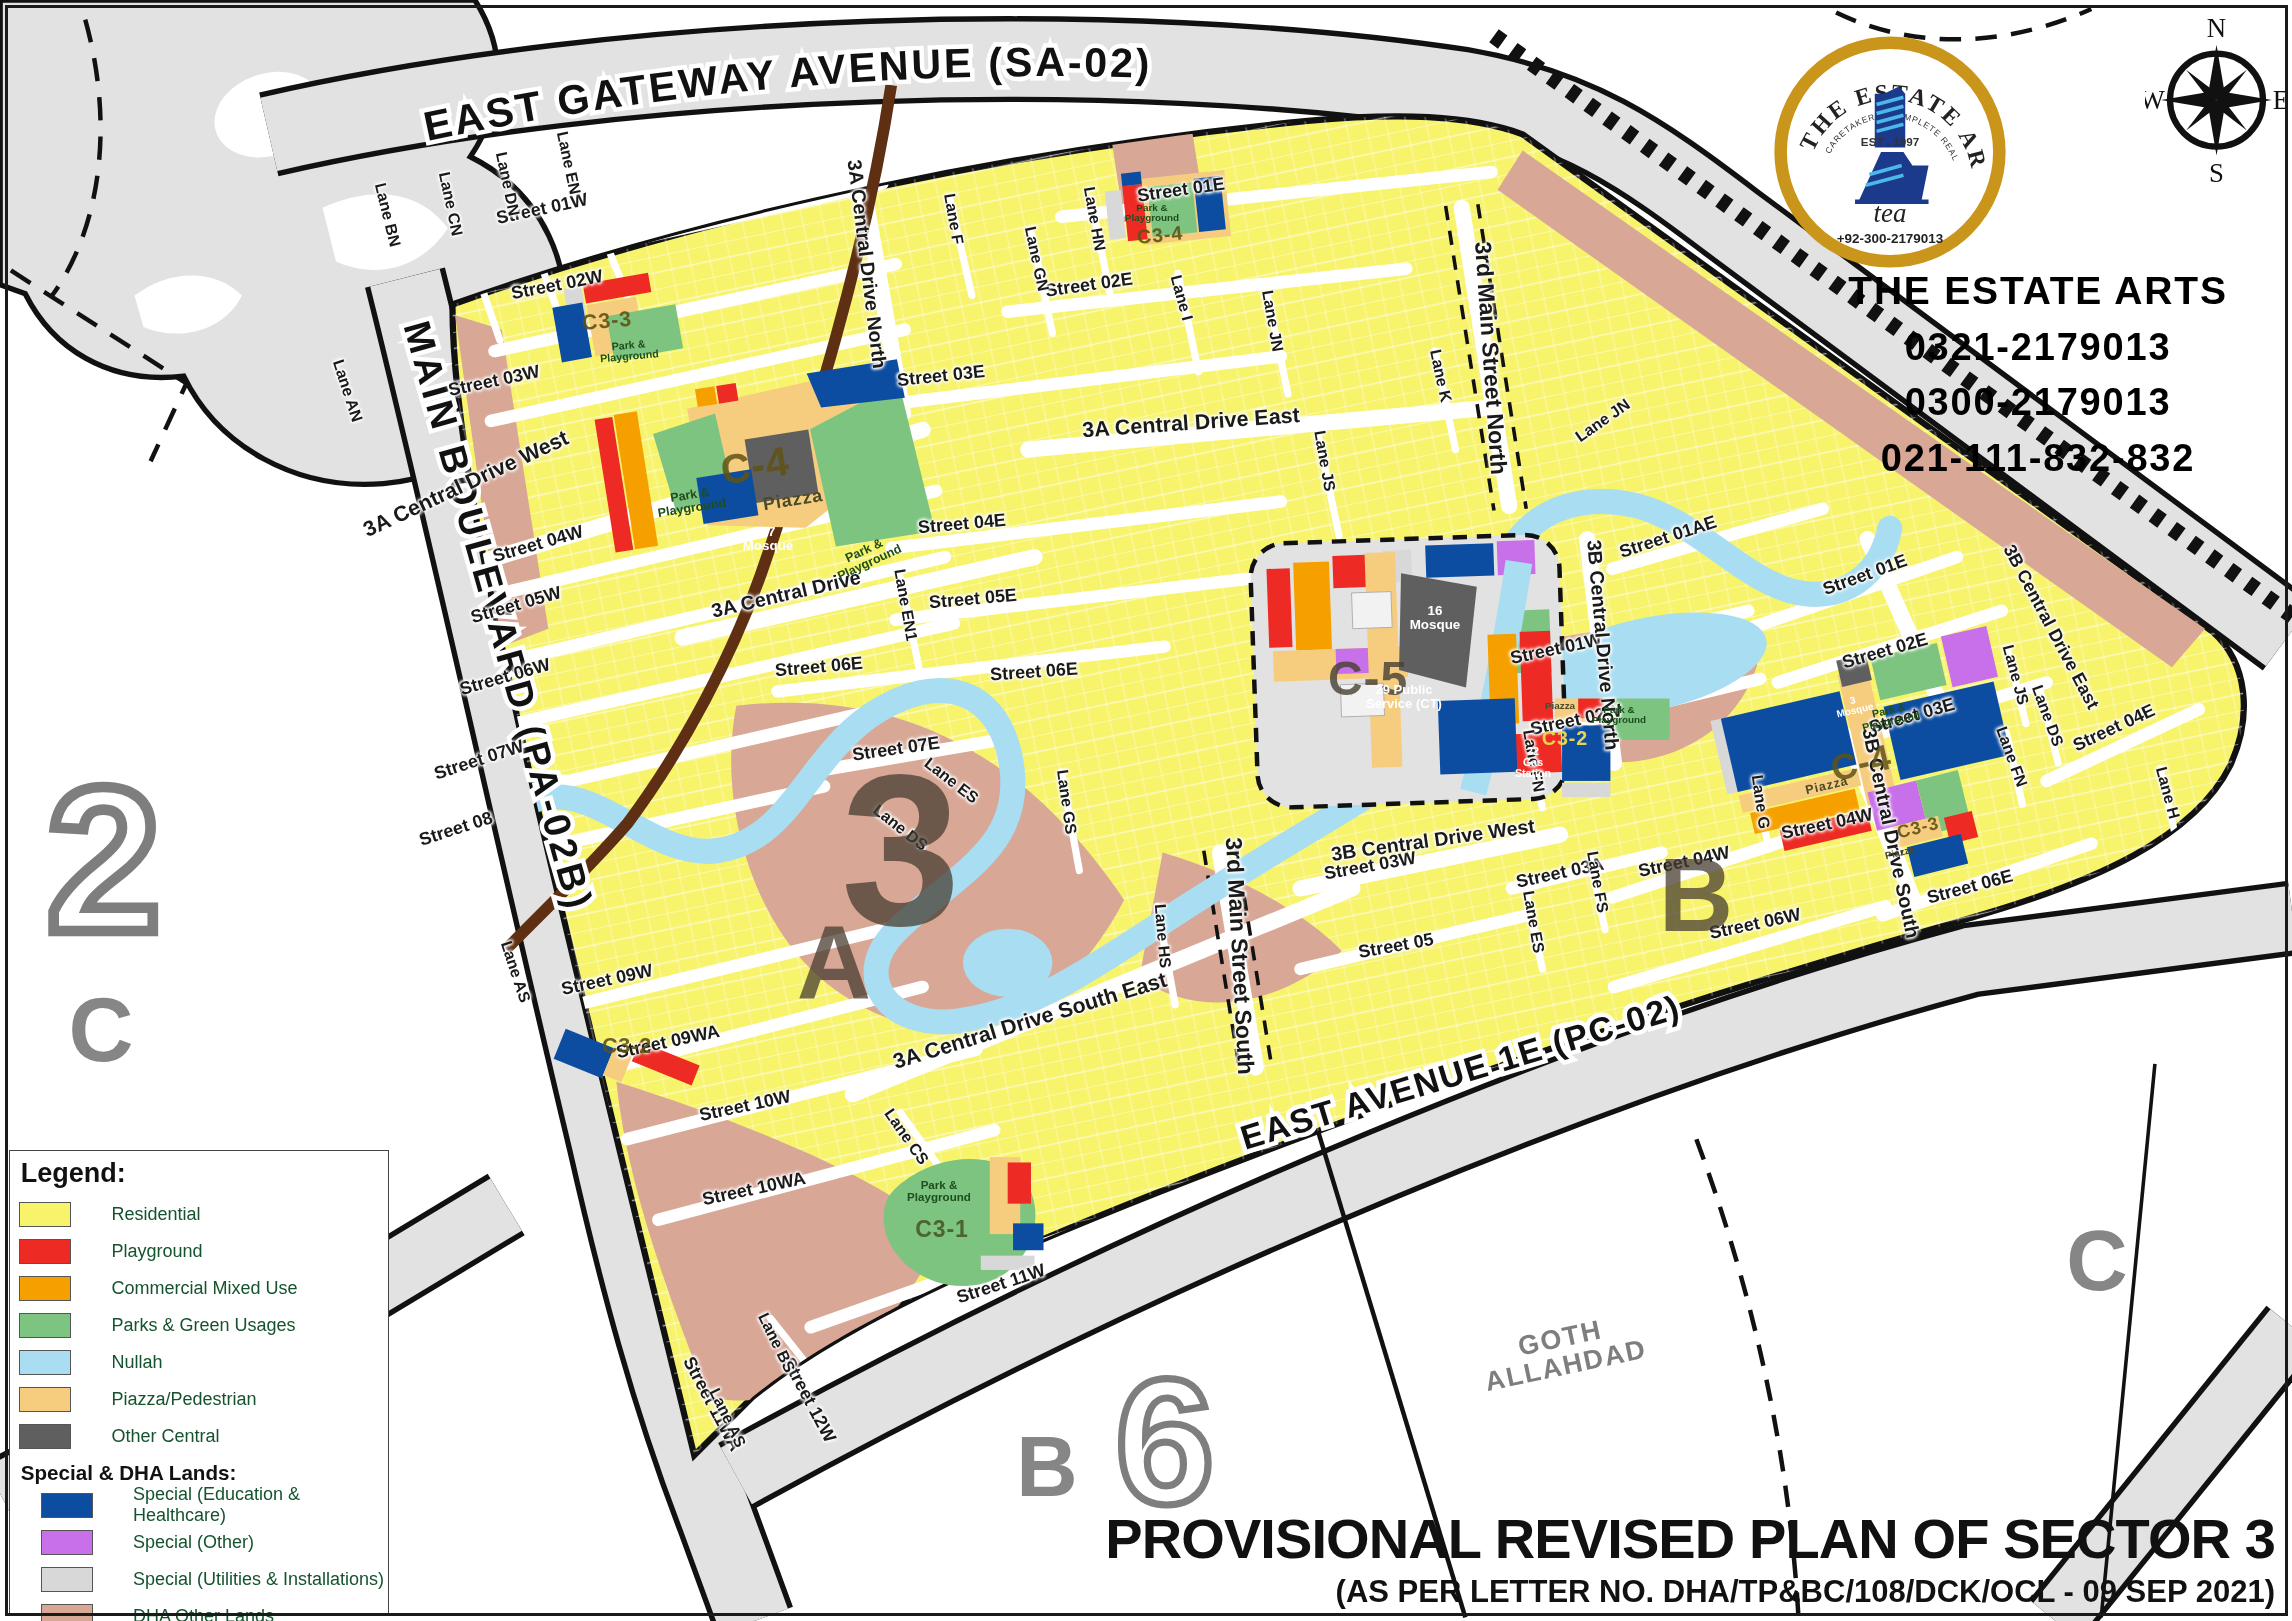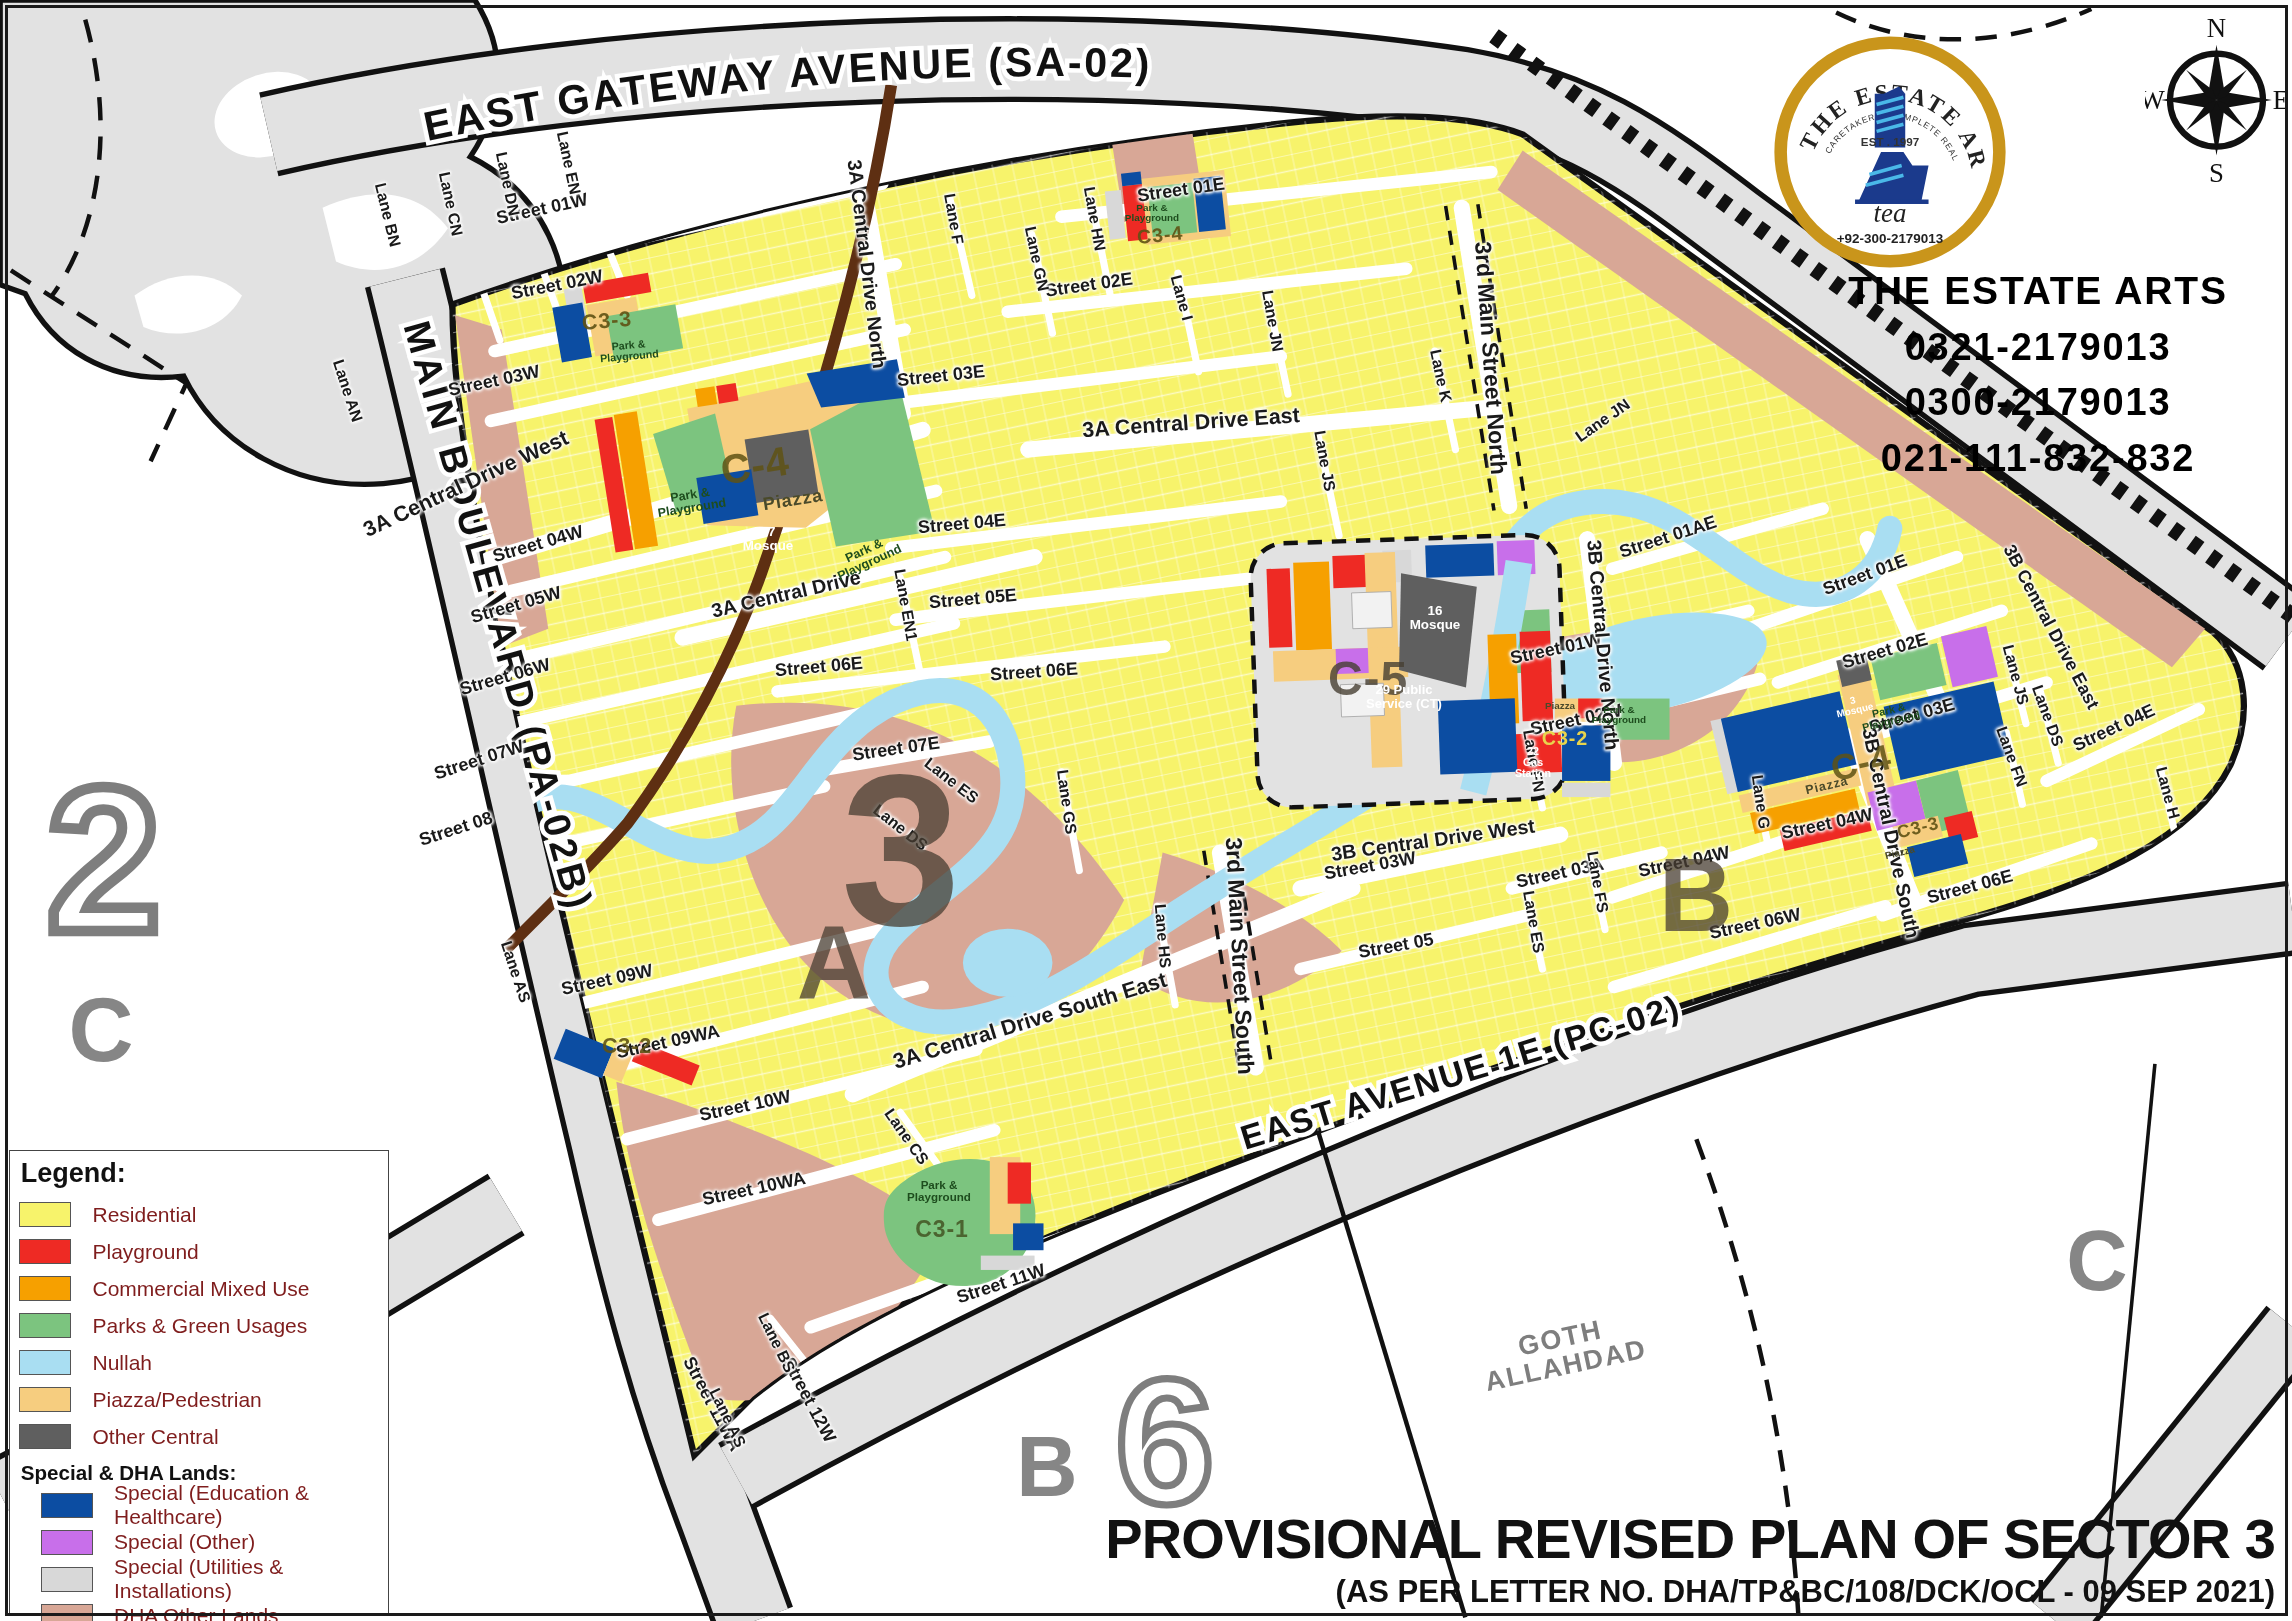"Residential" .lg-lbl { color: #7f1d1d -> #14532d; font-size: 21px -> 18px; margin-left: none -> 19px }
